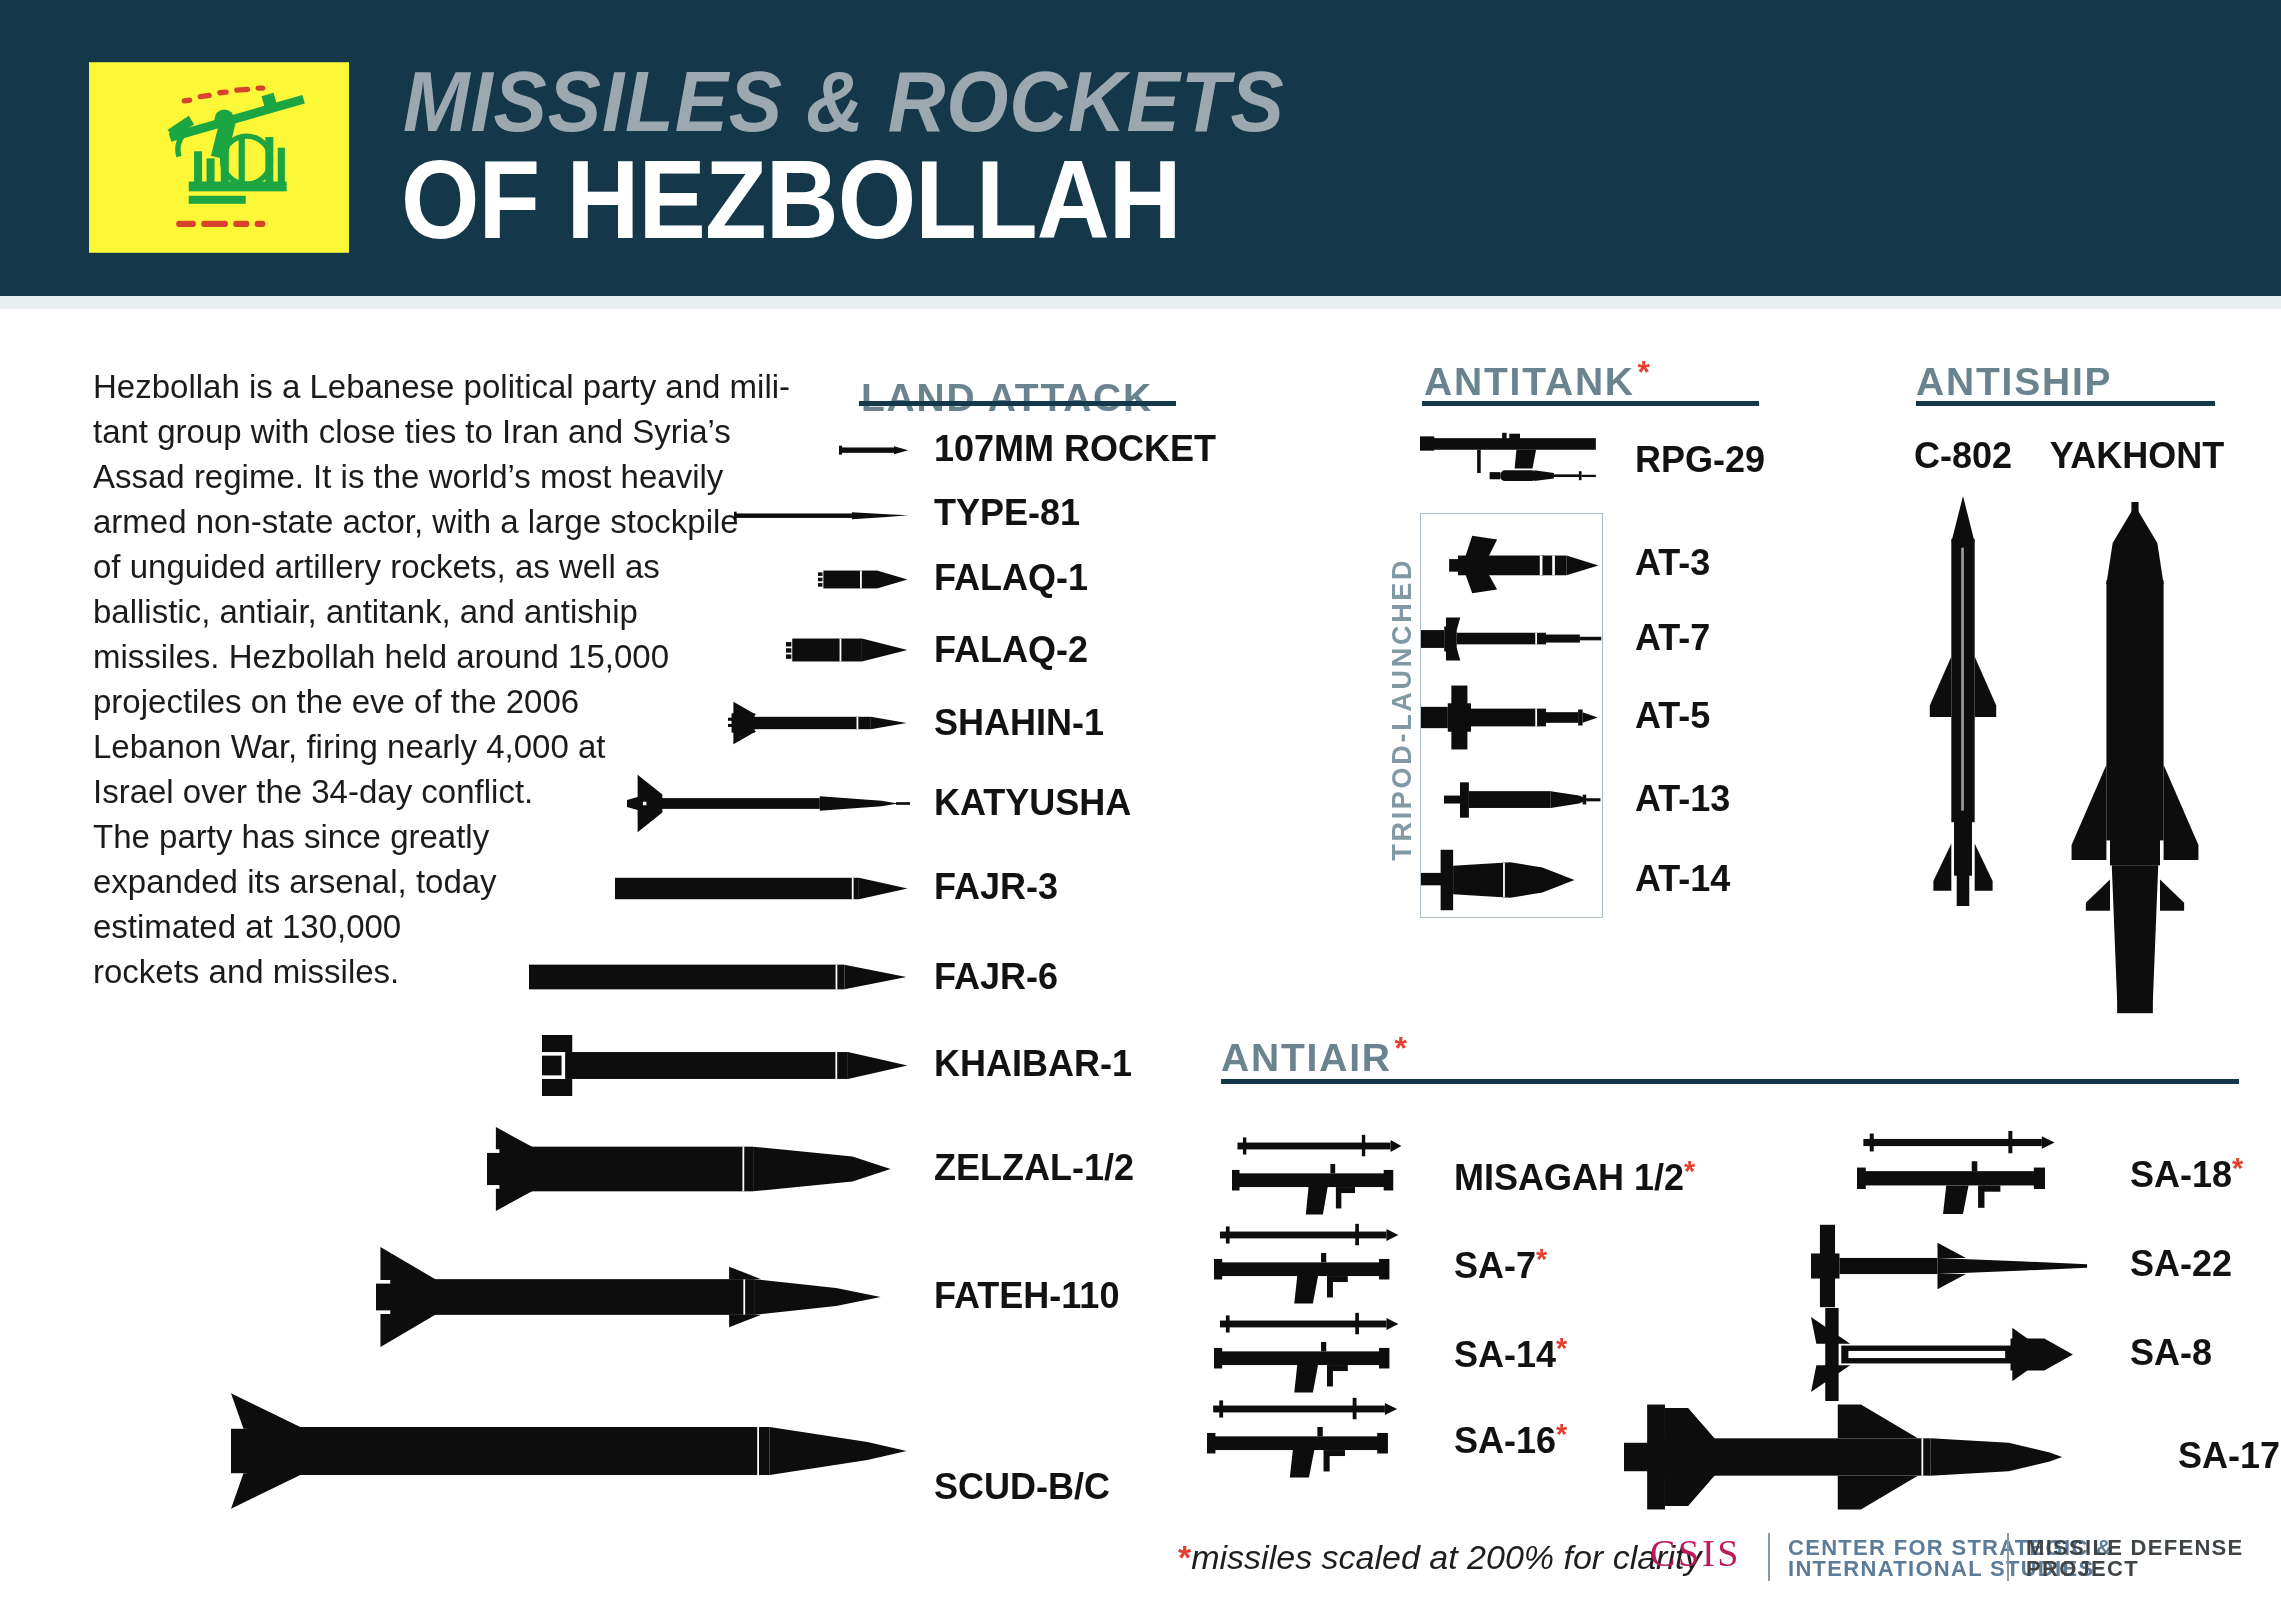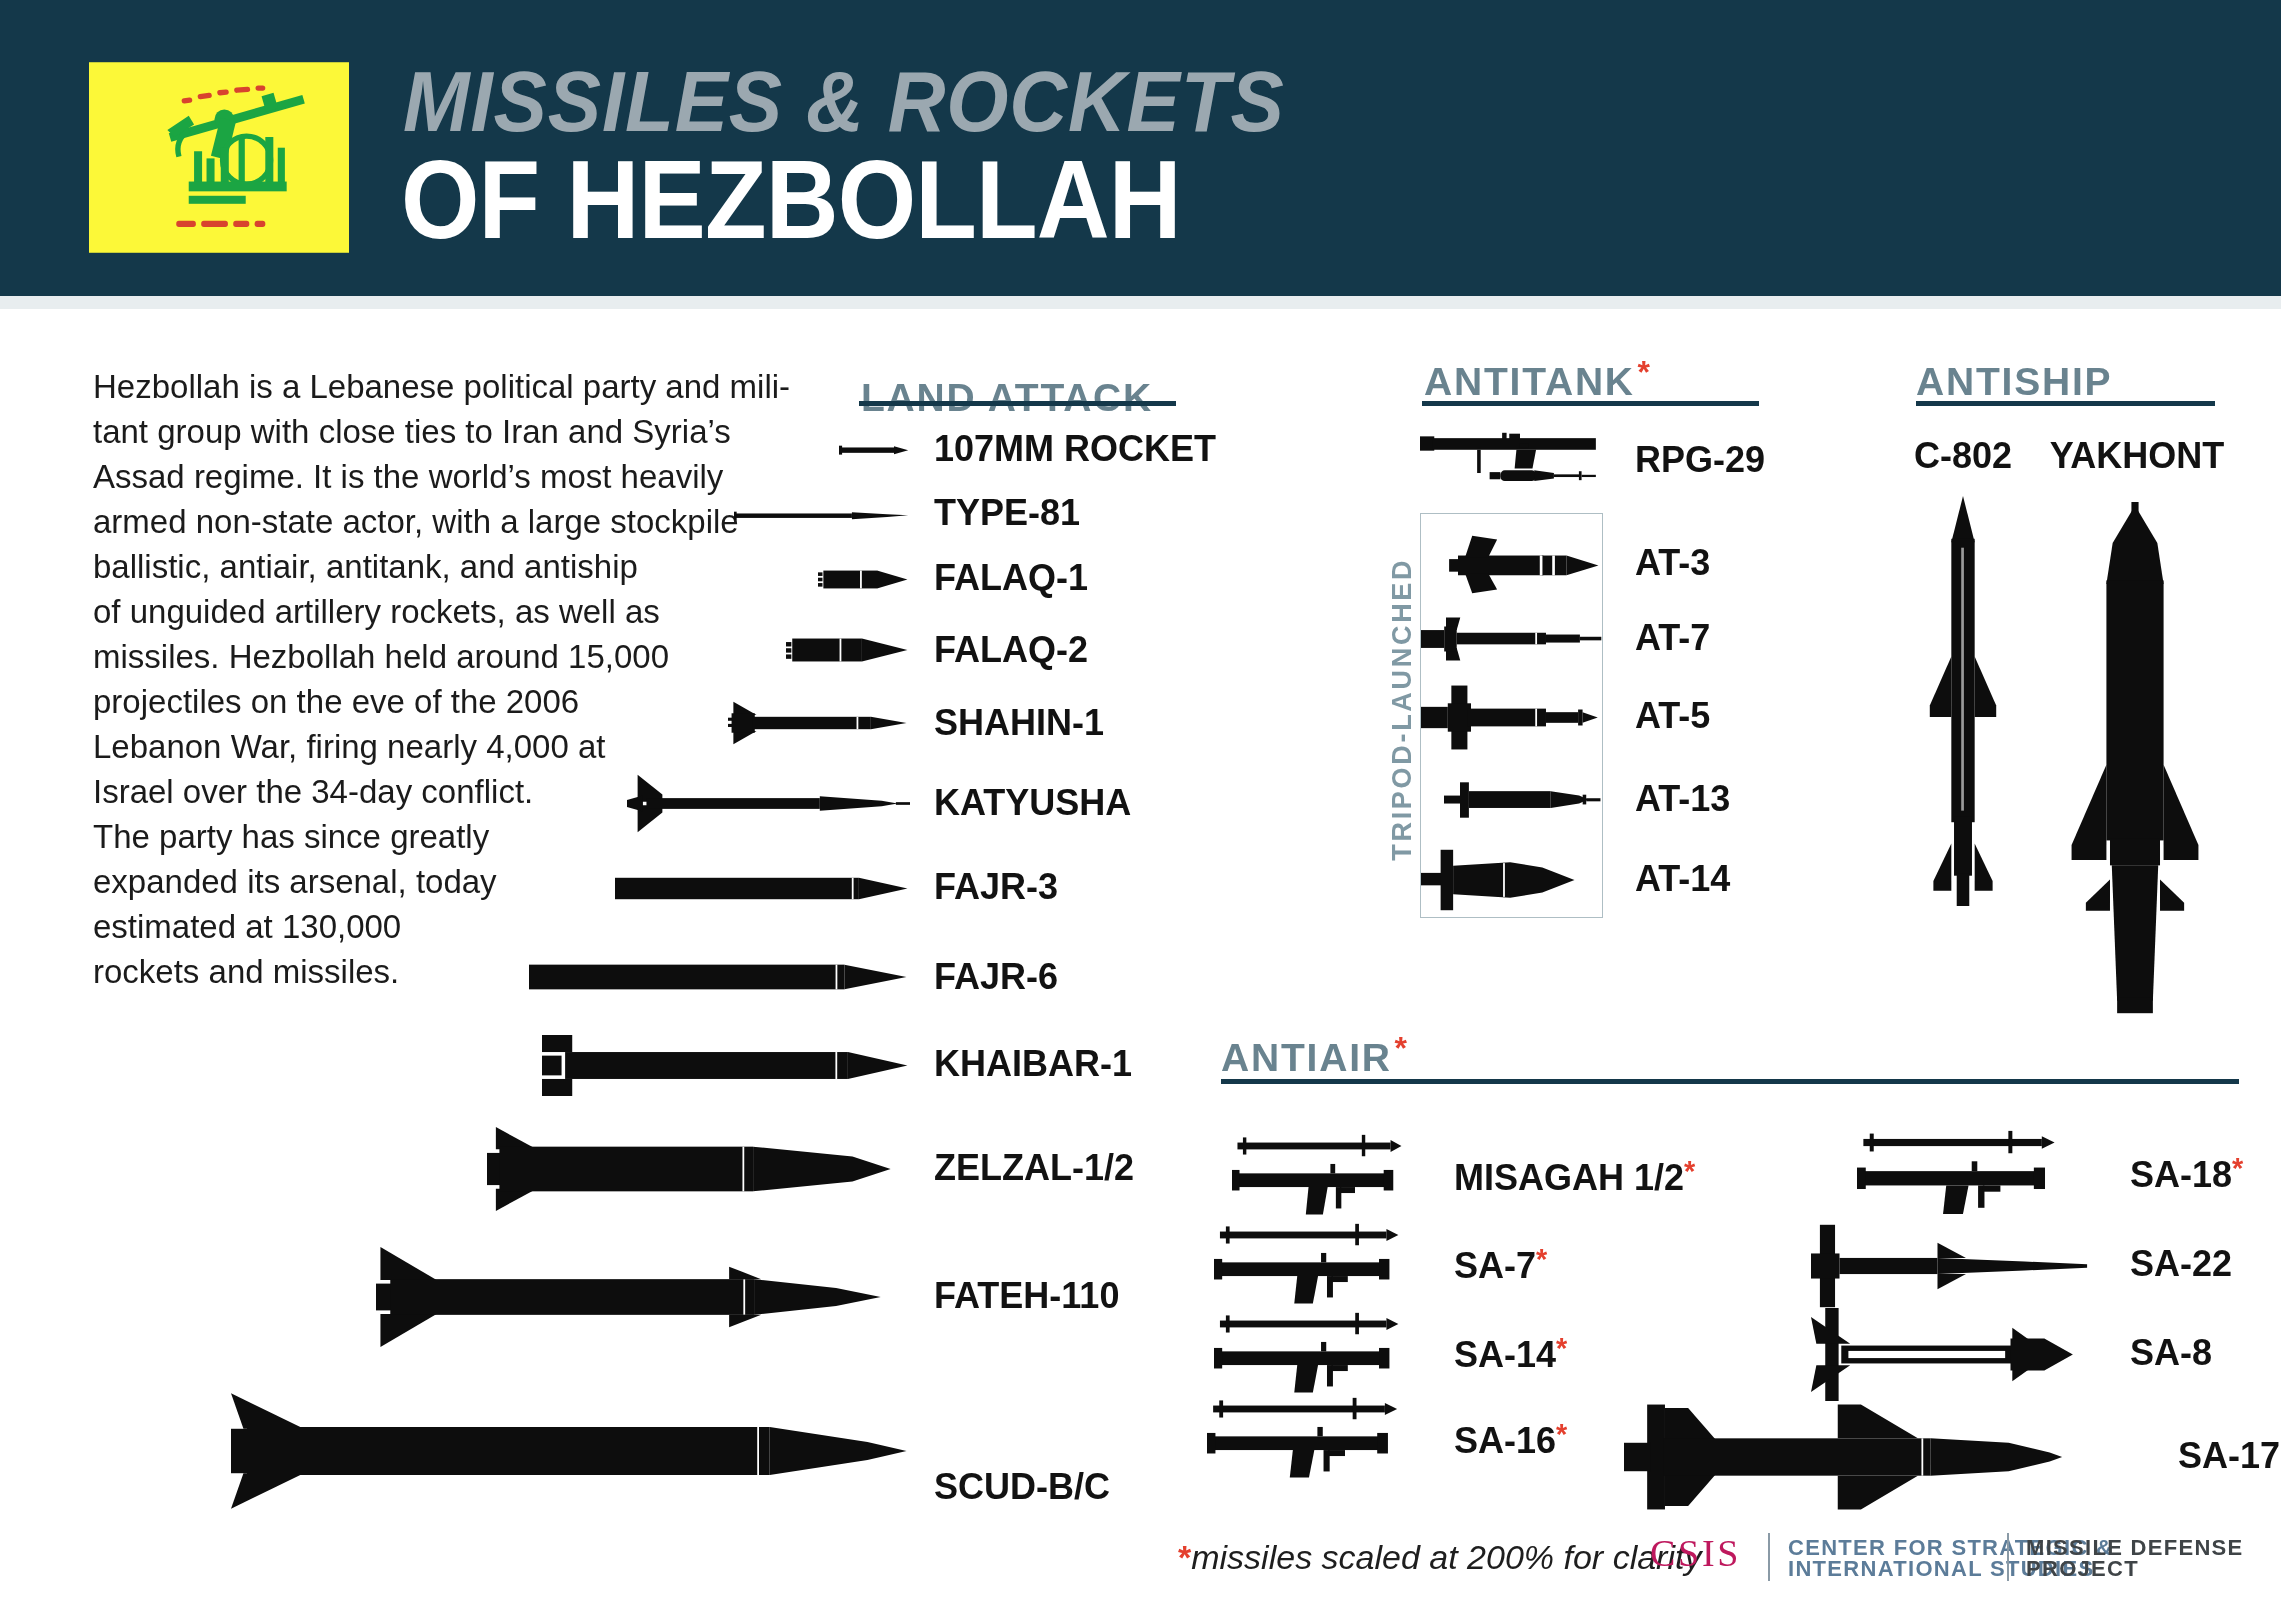"ballistic, antiair, antitank, and" div.line { order: before "of unguided artillery rockets, as" -> after "of unguided artillery rockets, as" }
